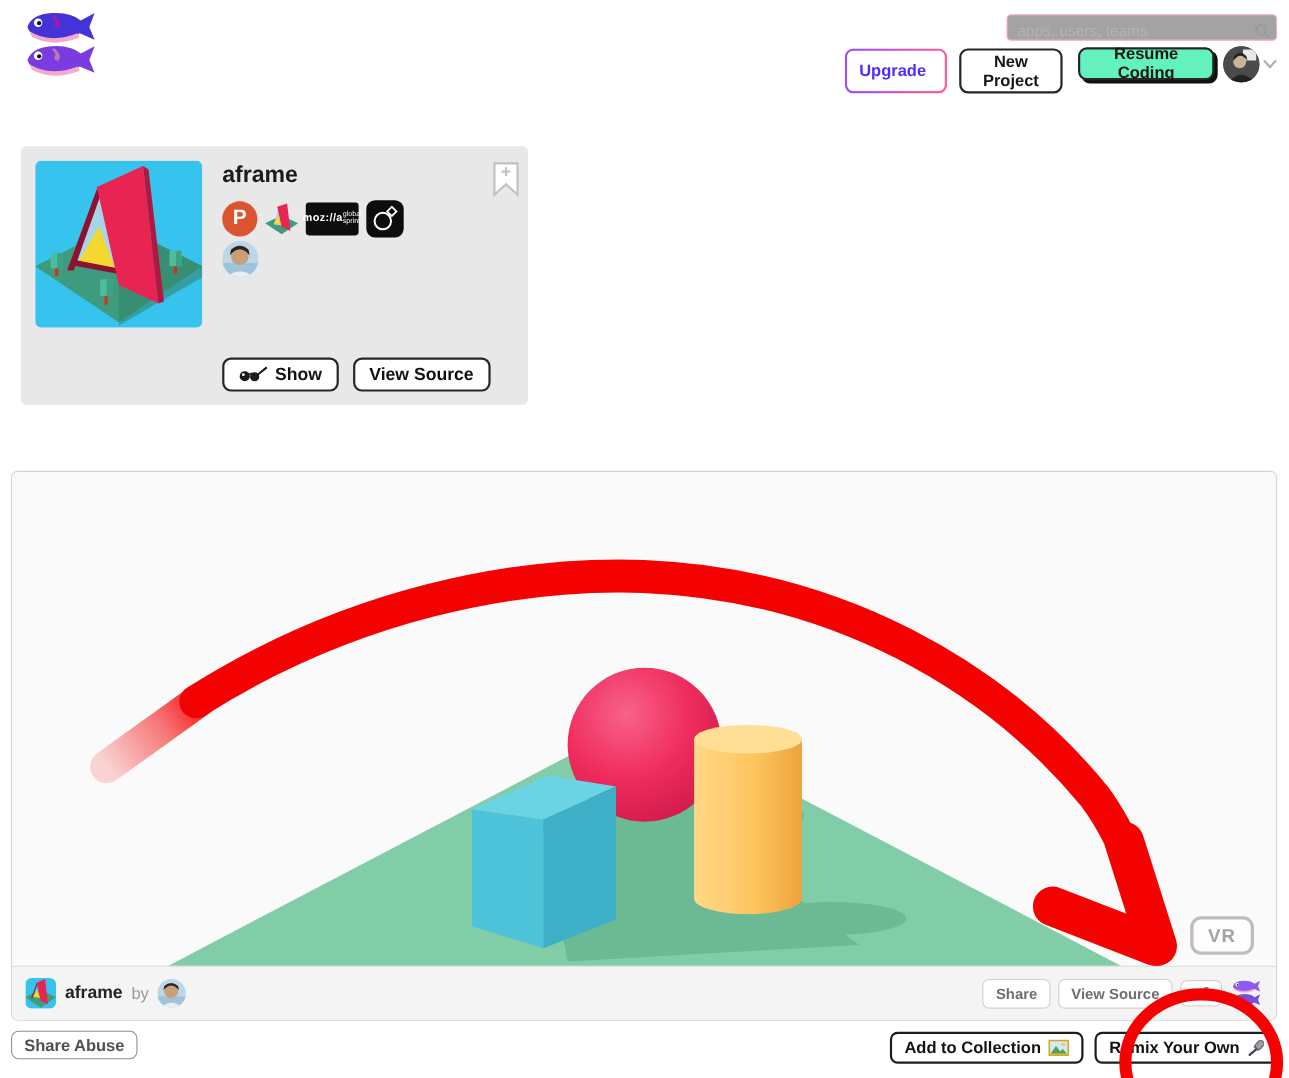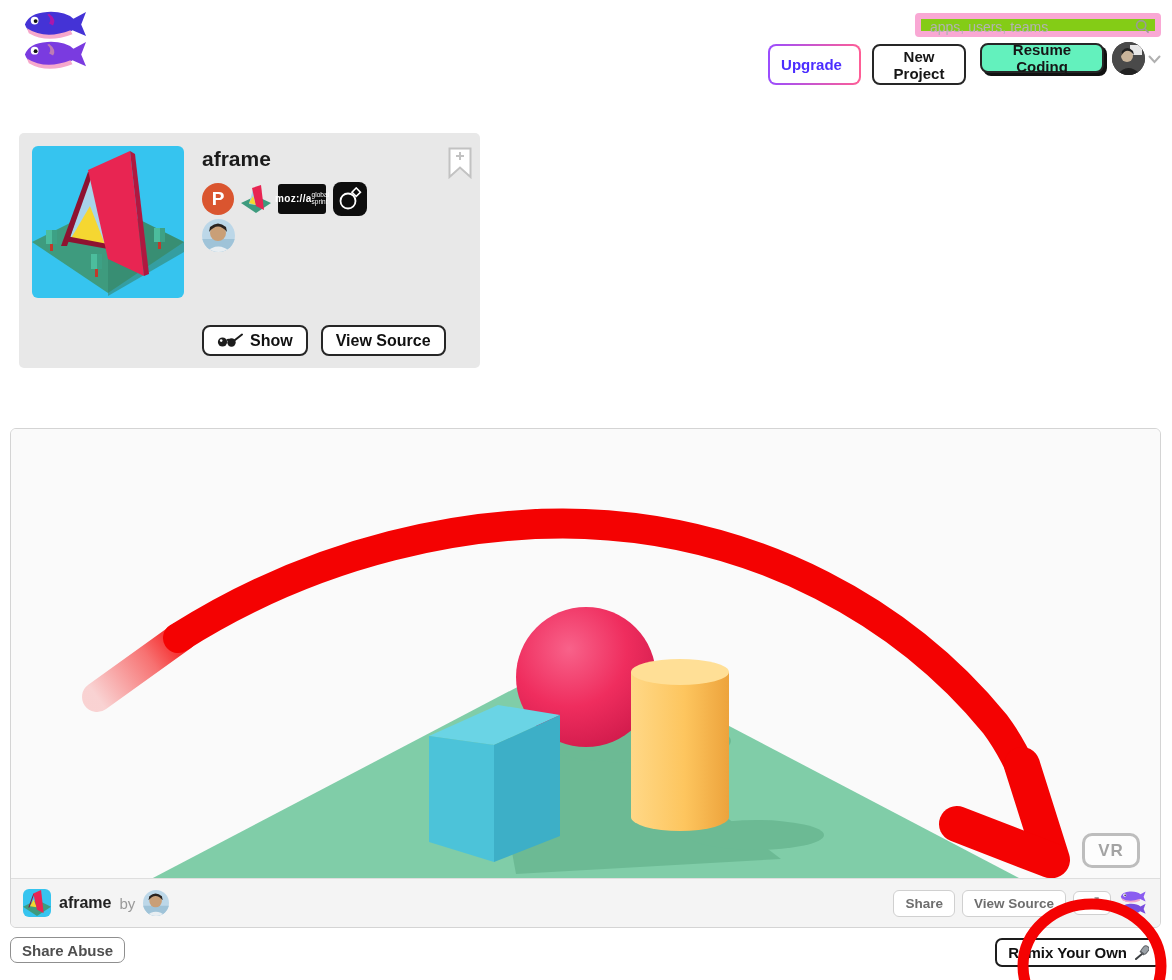"apps, users, teams" .search-box { align-items: flex-start -> flex-end; background: #84cc16 -> #a3a3a3; border: 6px solid #f9a8d4 -> 1px solid #f9a8d4 }
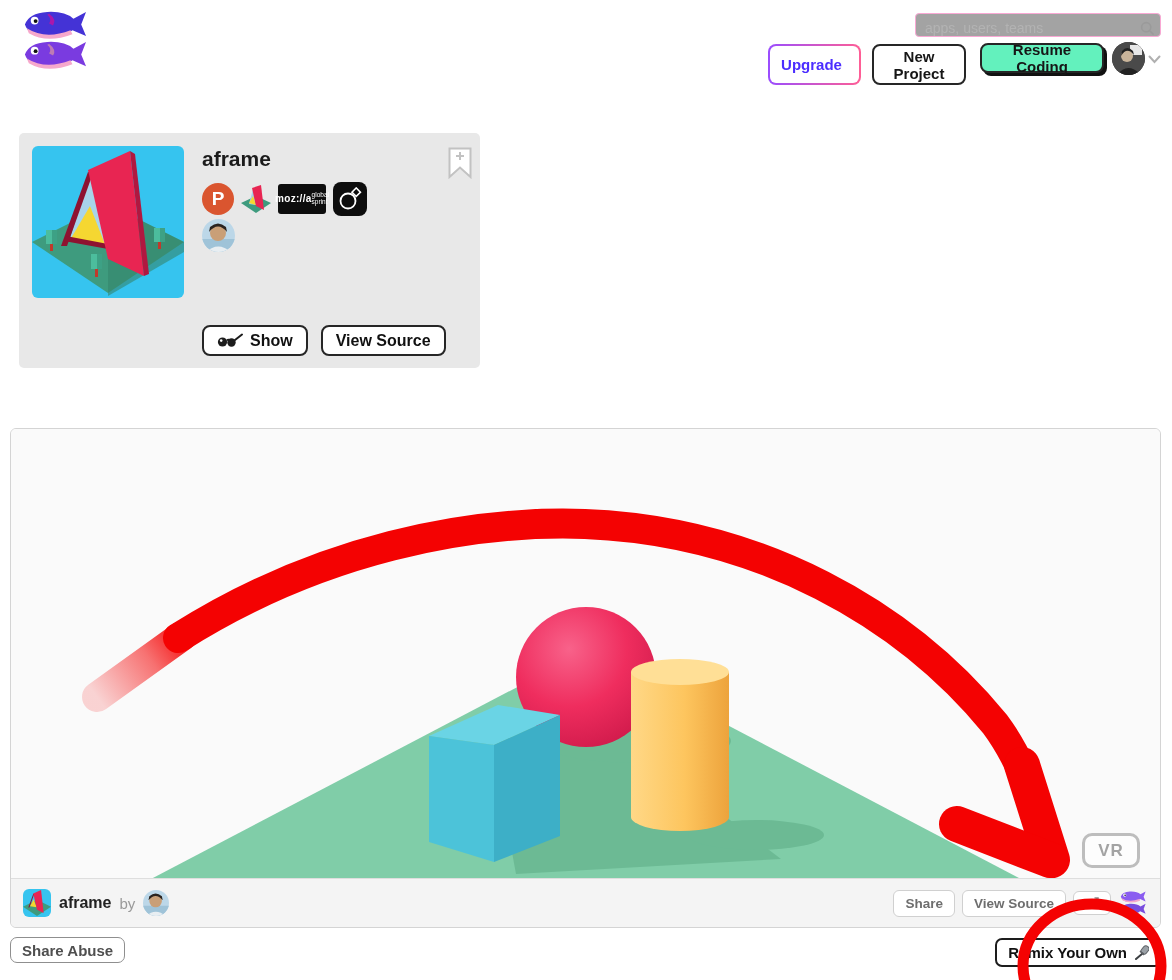"Add to Collection" button.fa-btn { html: none -> <button> <span>Add to Collection</span> <svg> <rect></rect> <polygon></polygon> <circle></circle> </svg> </button> }
